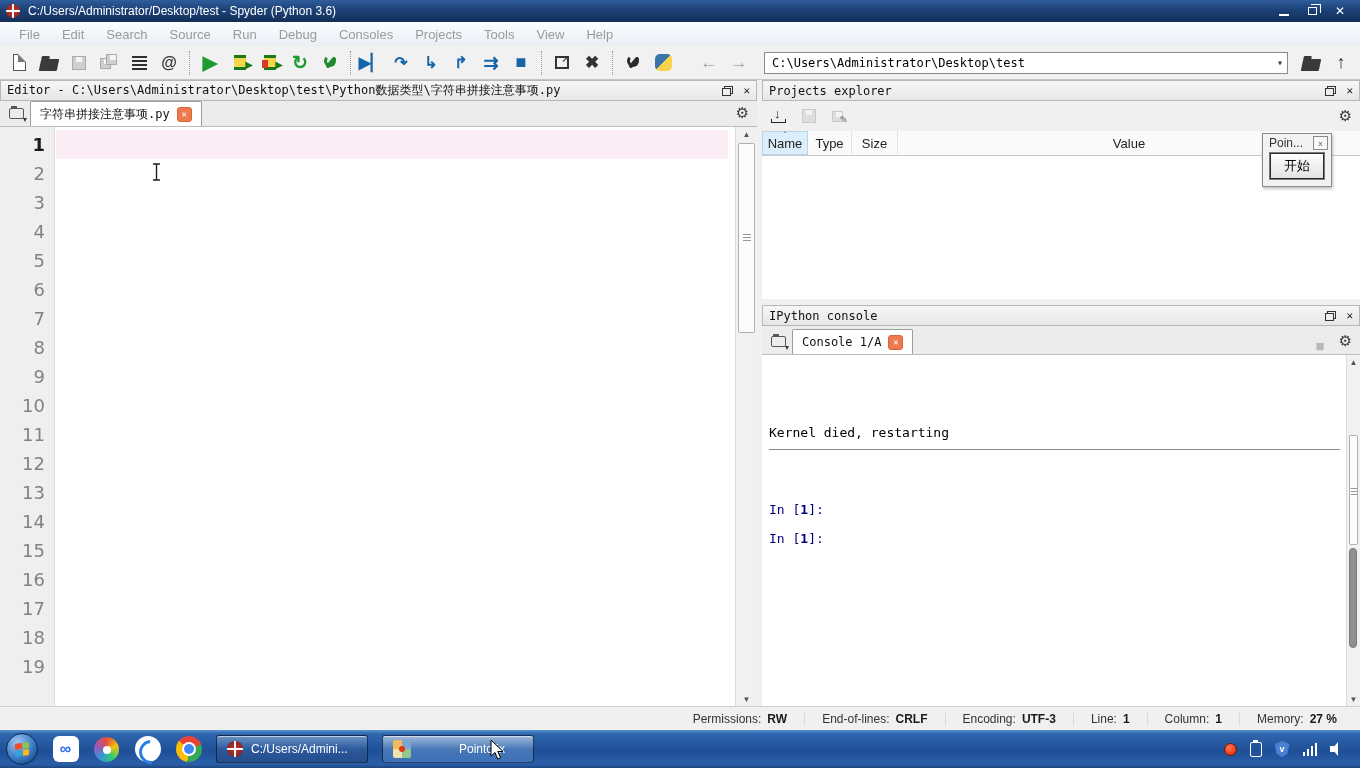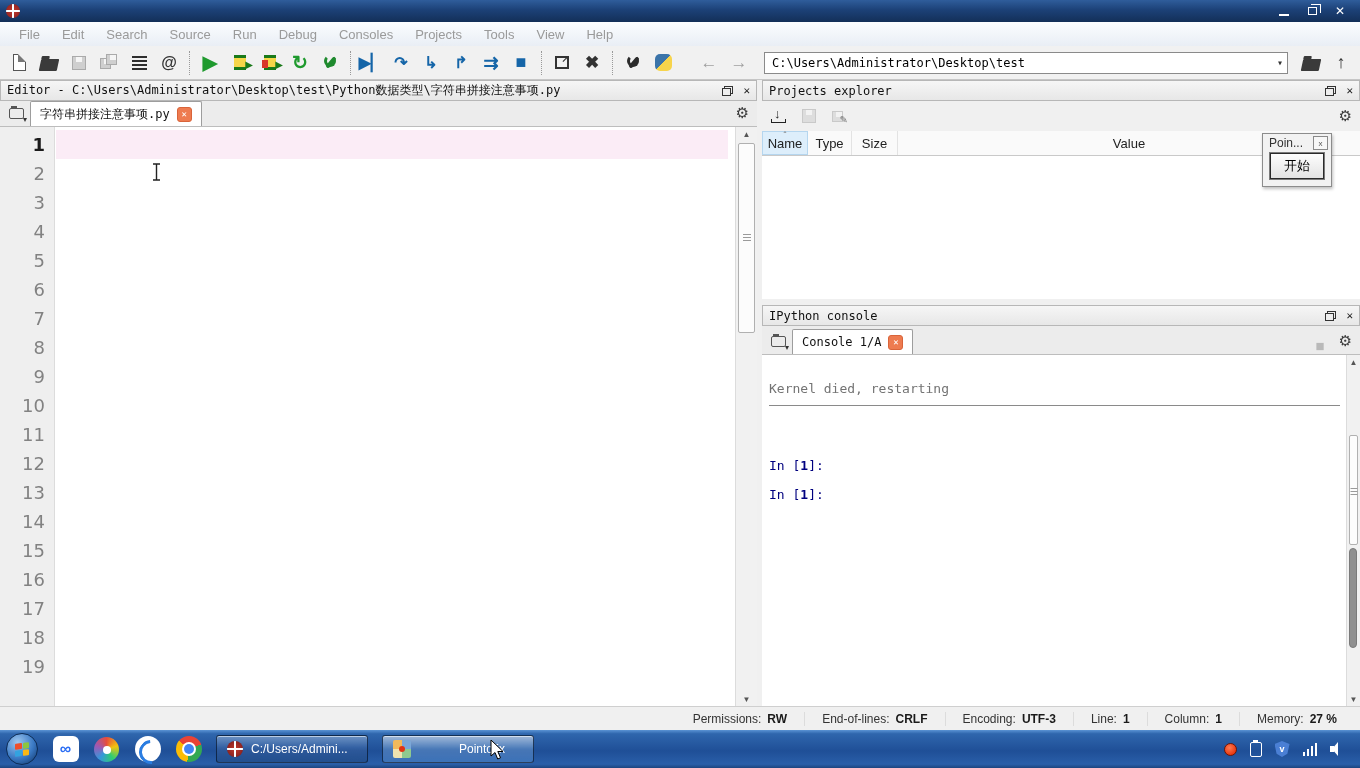"C:/Users/Administrator/Desktop/test -" div { html: none -> <div>C:/Users/Administrator/Desktop/test - Spyder (Python 3.6)</div> }
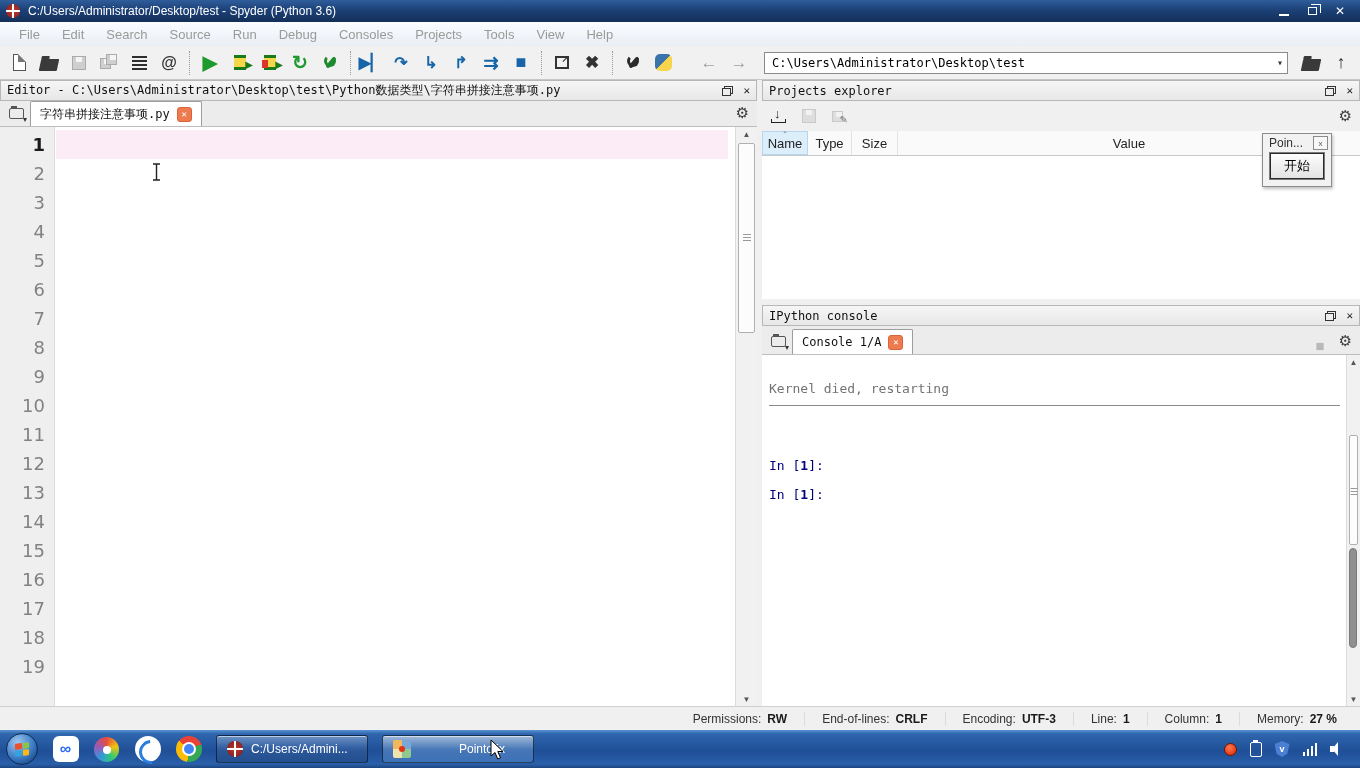"Kernel died, restarting" #kernel-msg { color: #737373 -> #000000; margin-top: none -> 44px }
